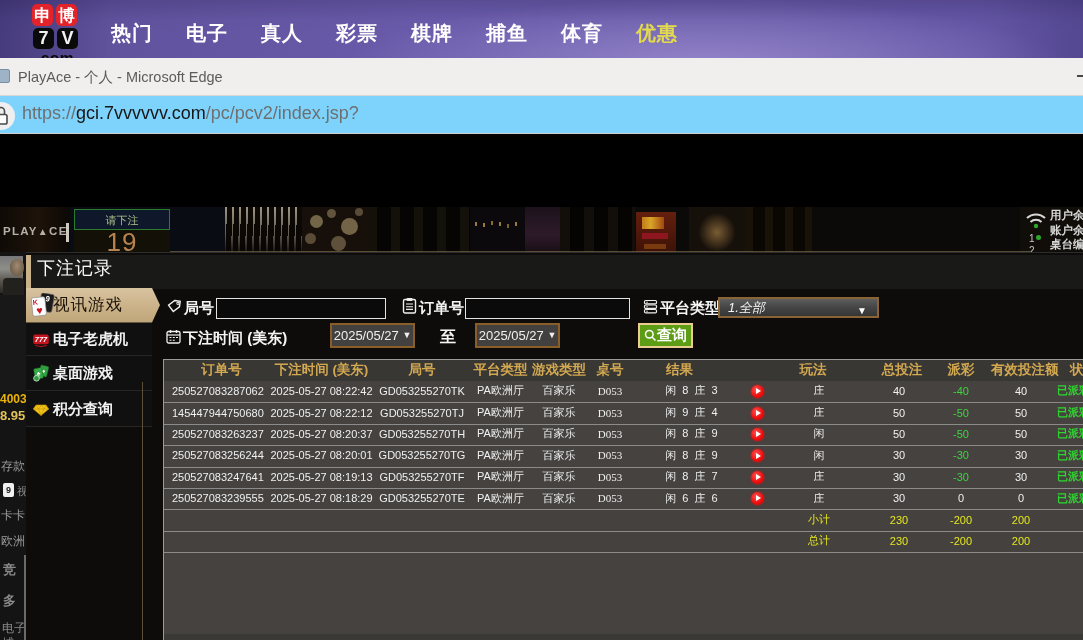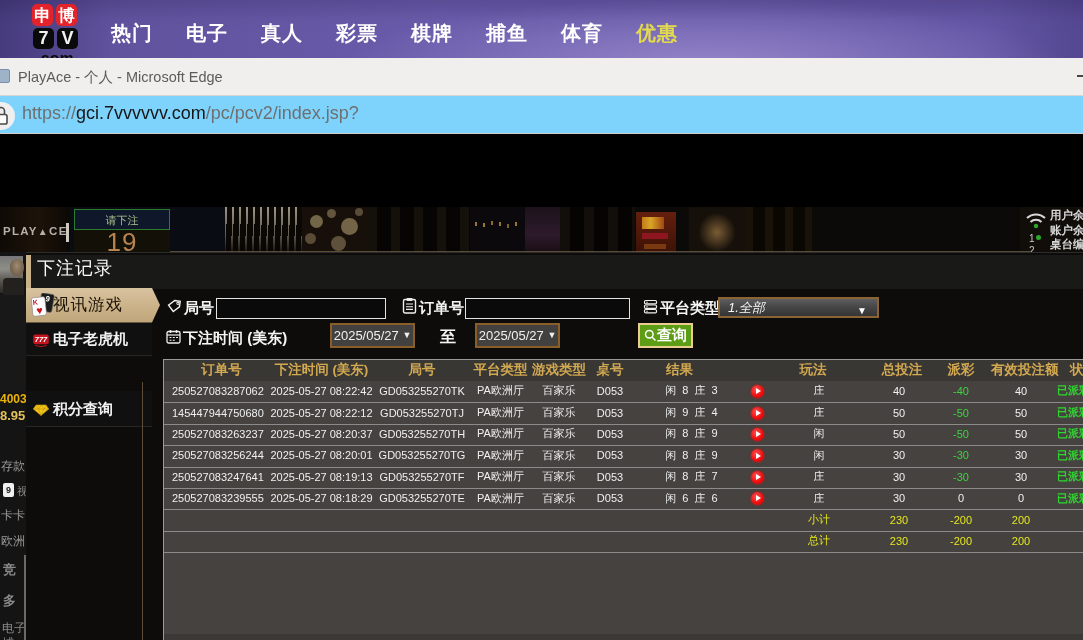"桌面游戏" div.sitem { html: none -> <div> <svg> <g> <rect></rect> <text>♠</text> </g> <g> <rect></rect> <text>♣</text> </g> <circle></circle> </svg> <div>桌面游戏</div> </div> }
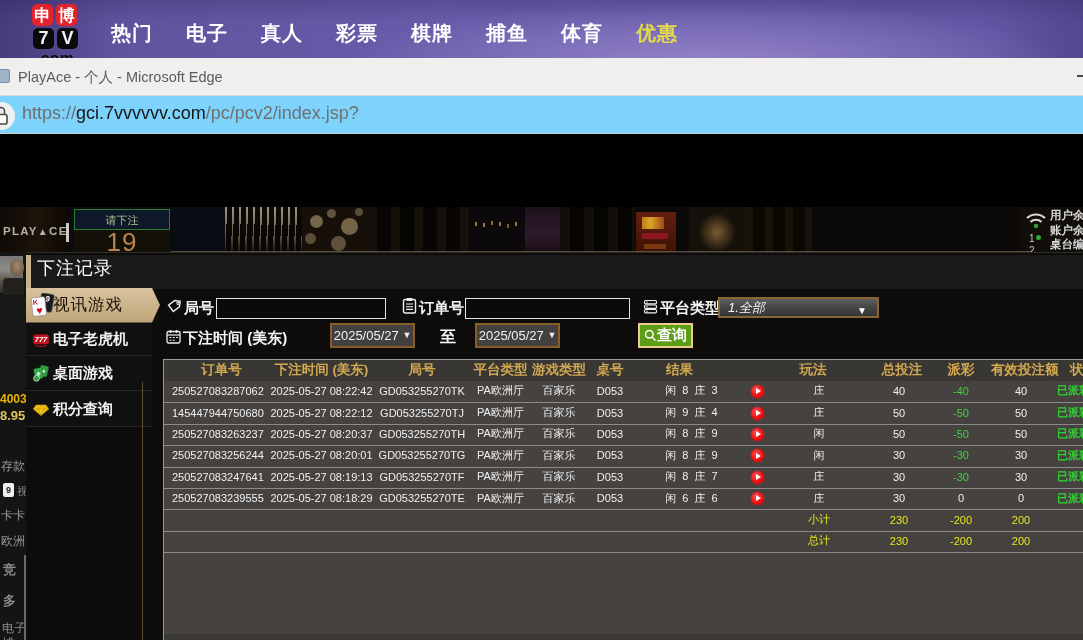"桌号" .c6 { font-family: none -> Liberation Serif, serif }
